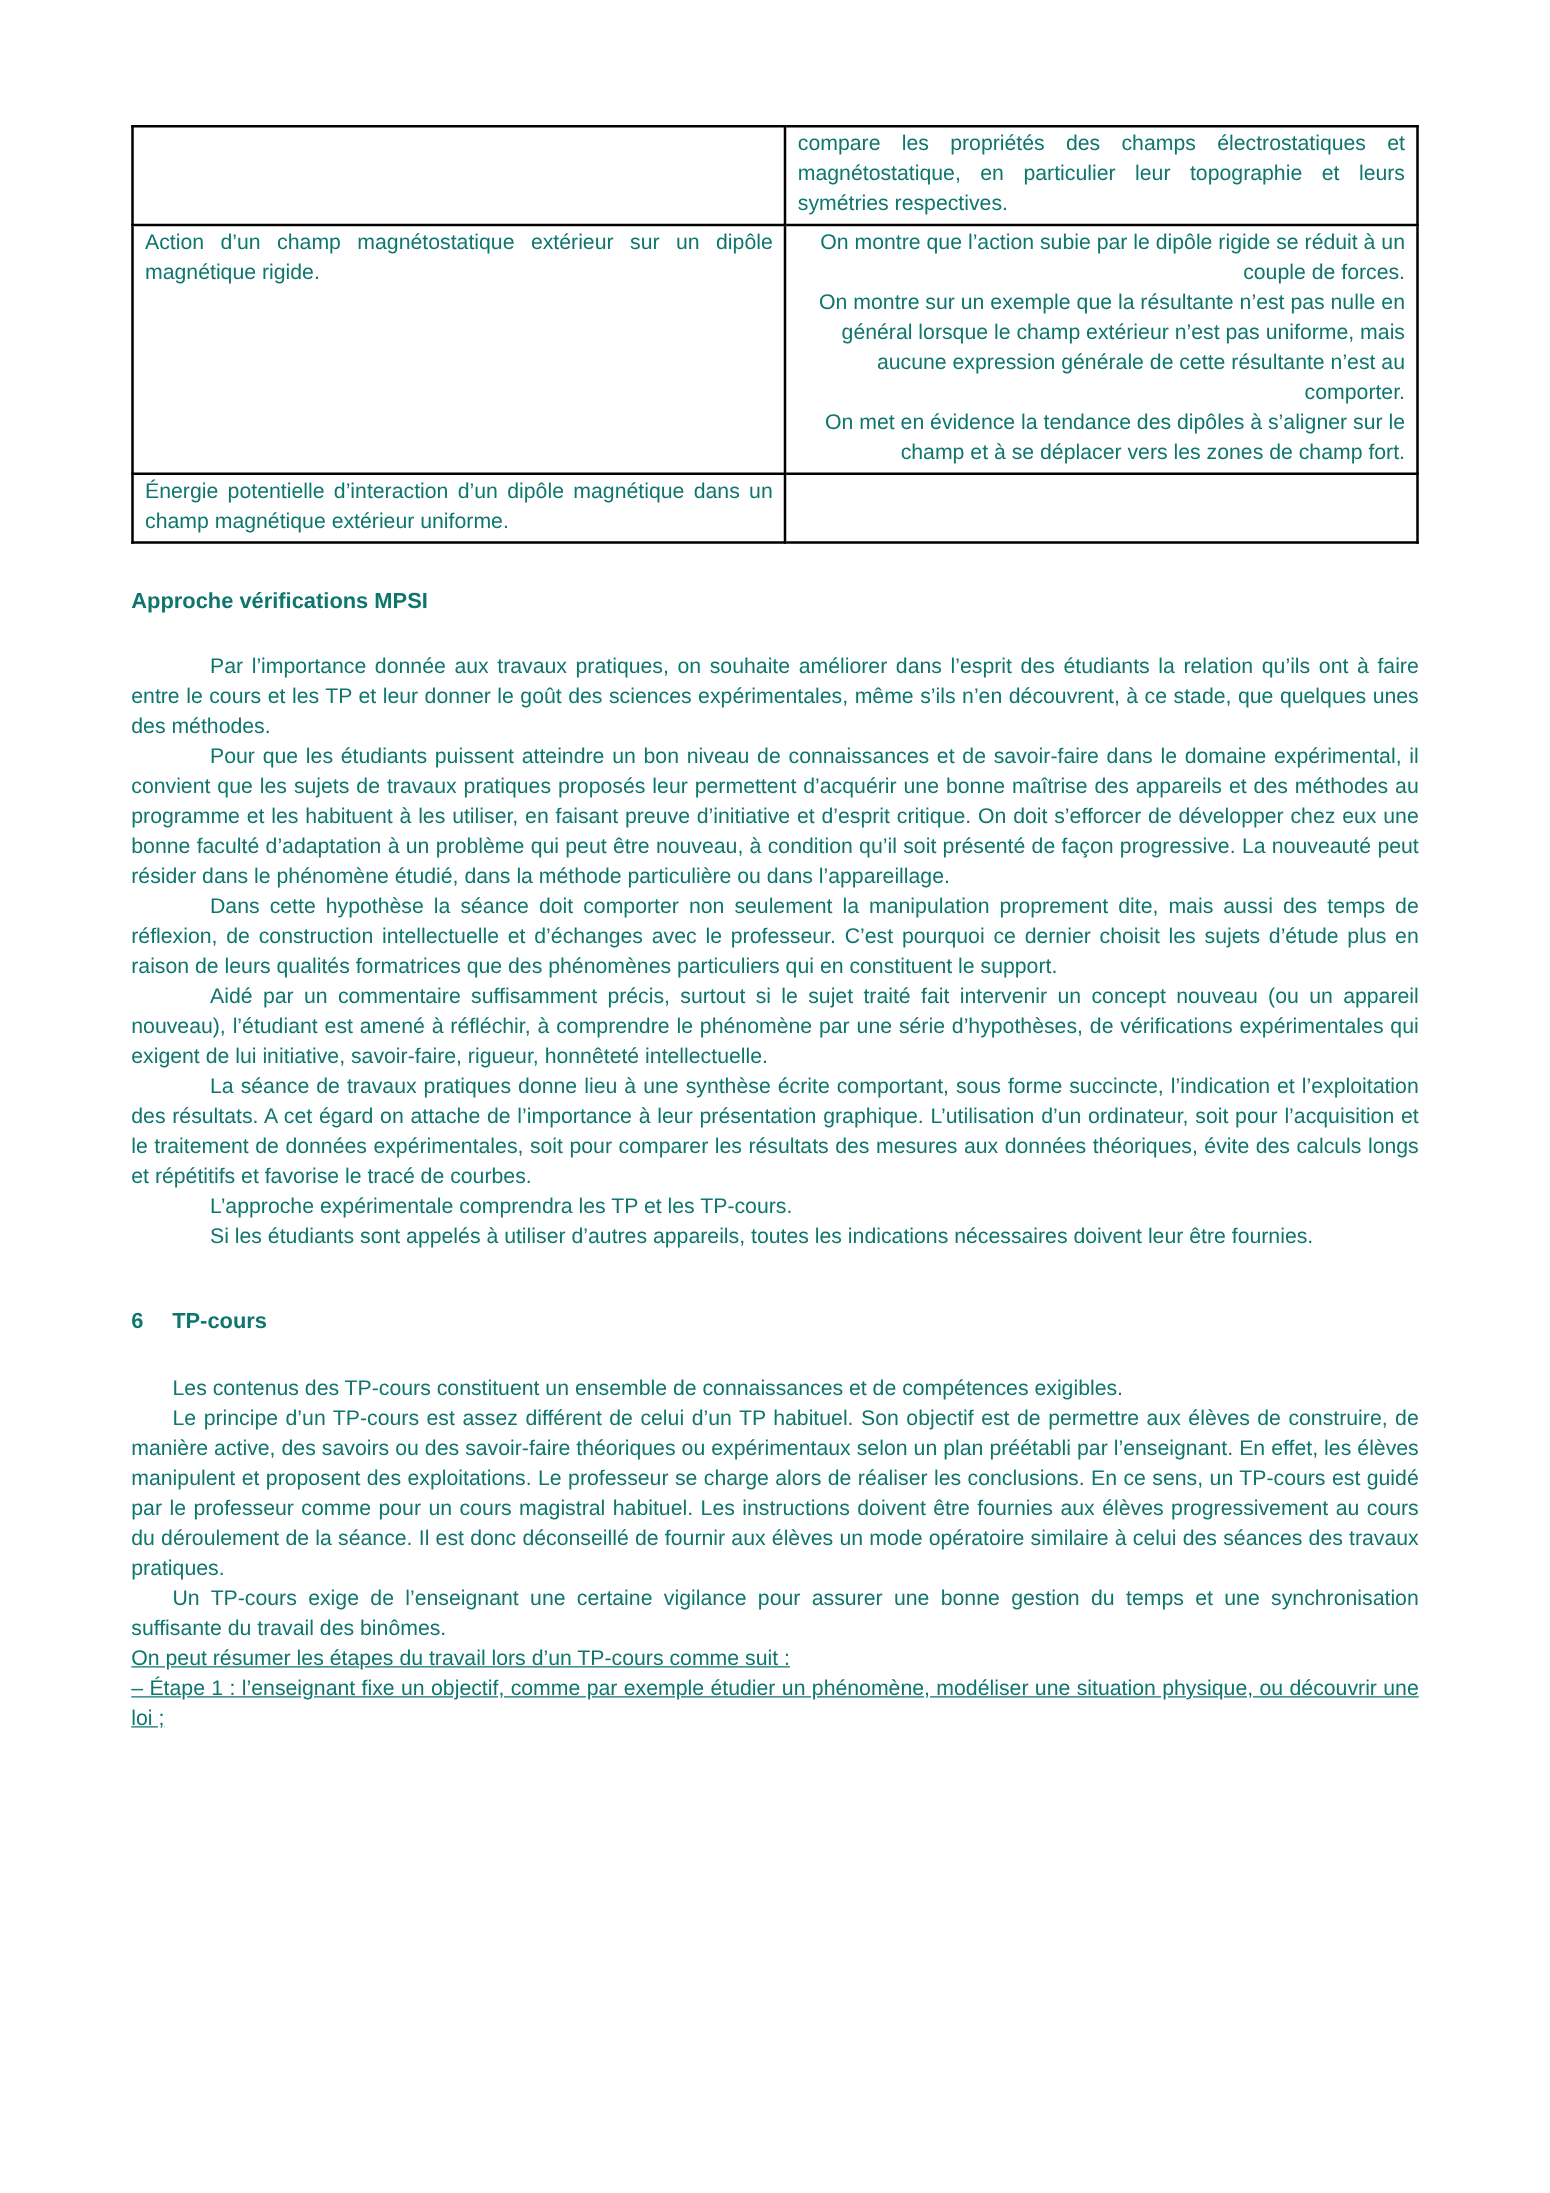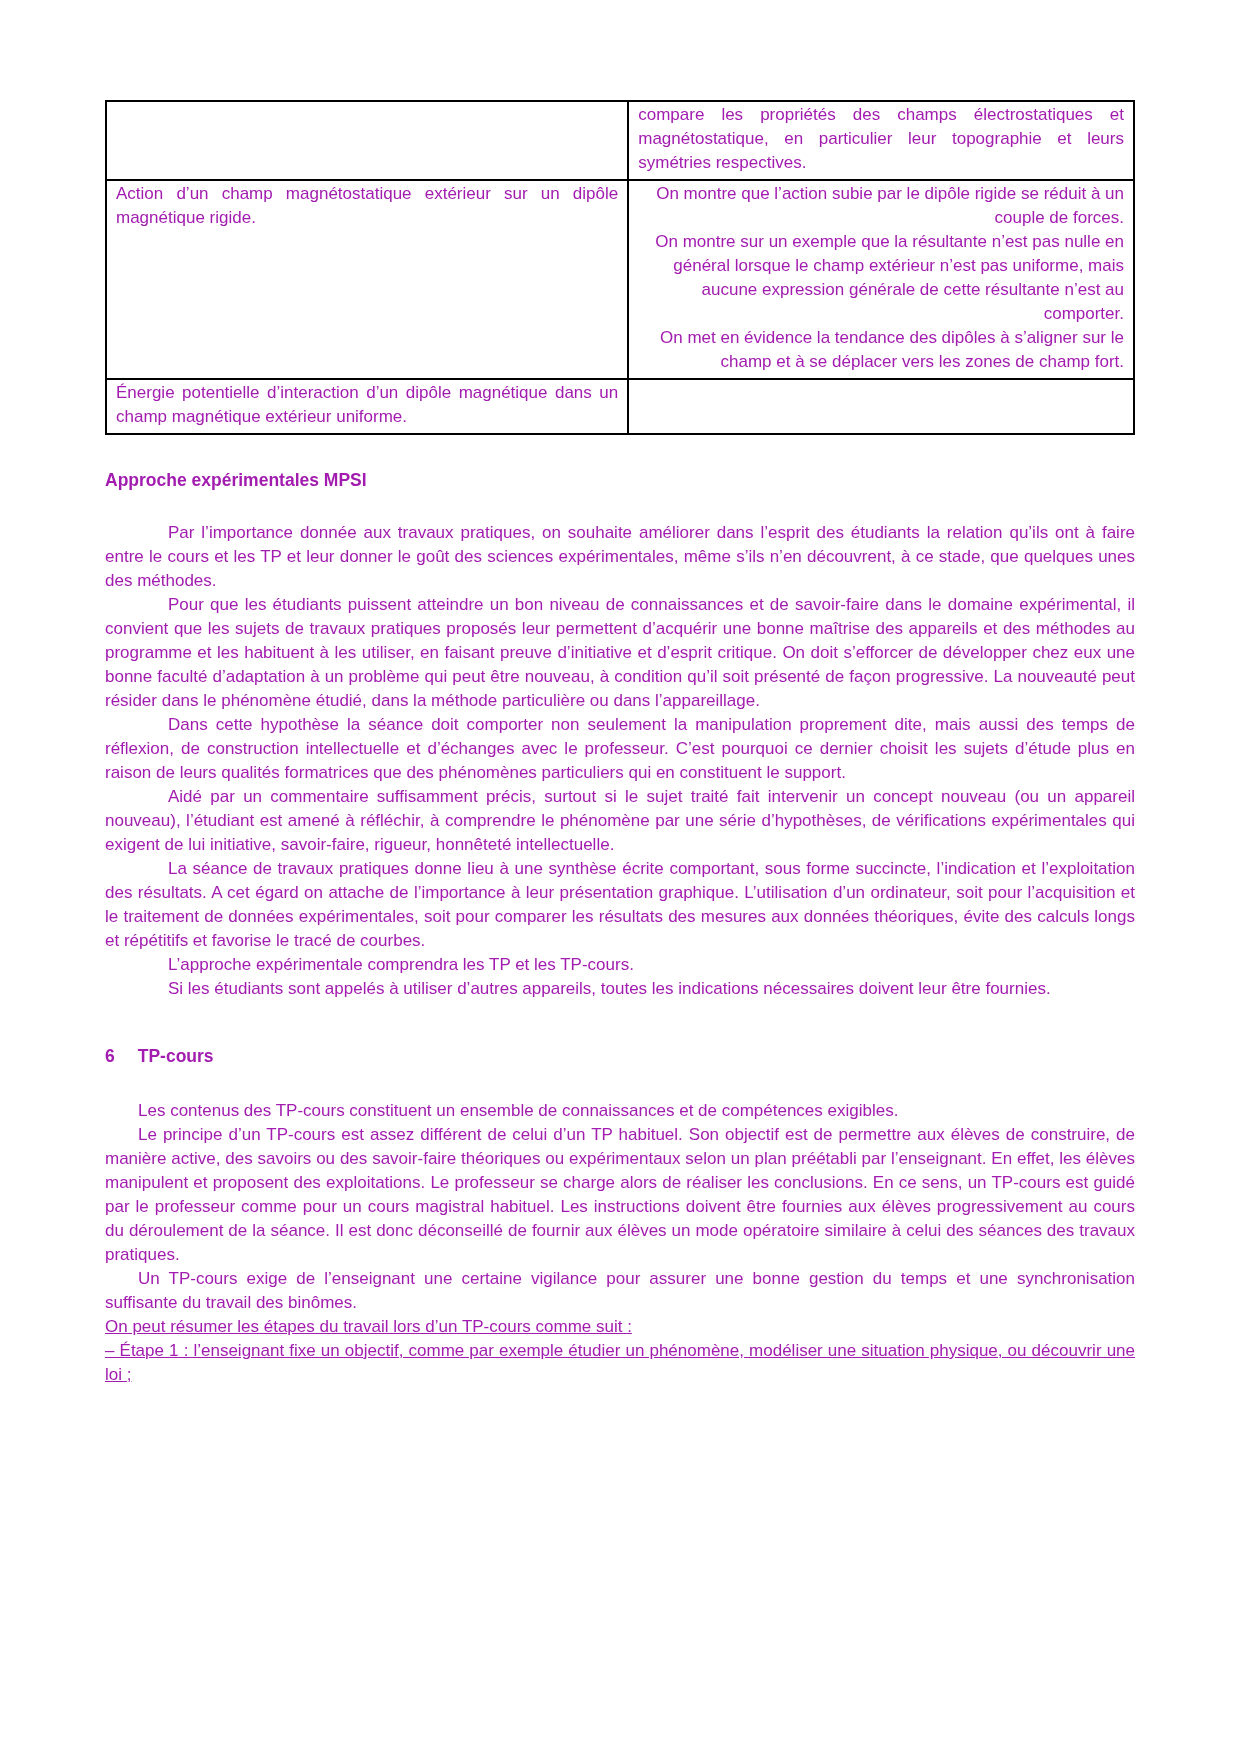"compare les propriétés des champs" .page { color: #a21caf -> #0f766e }
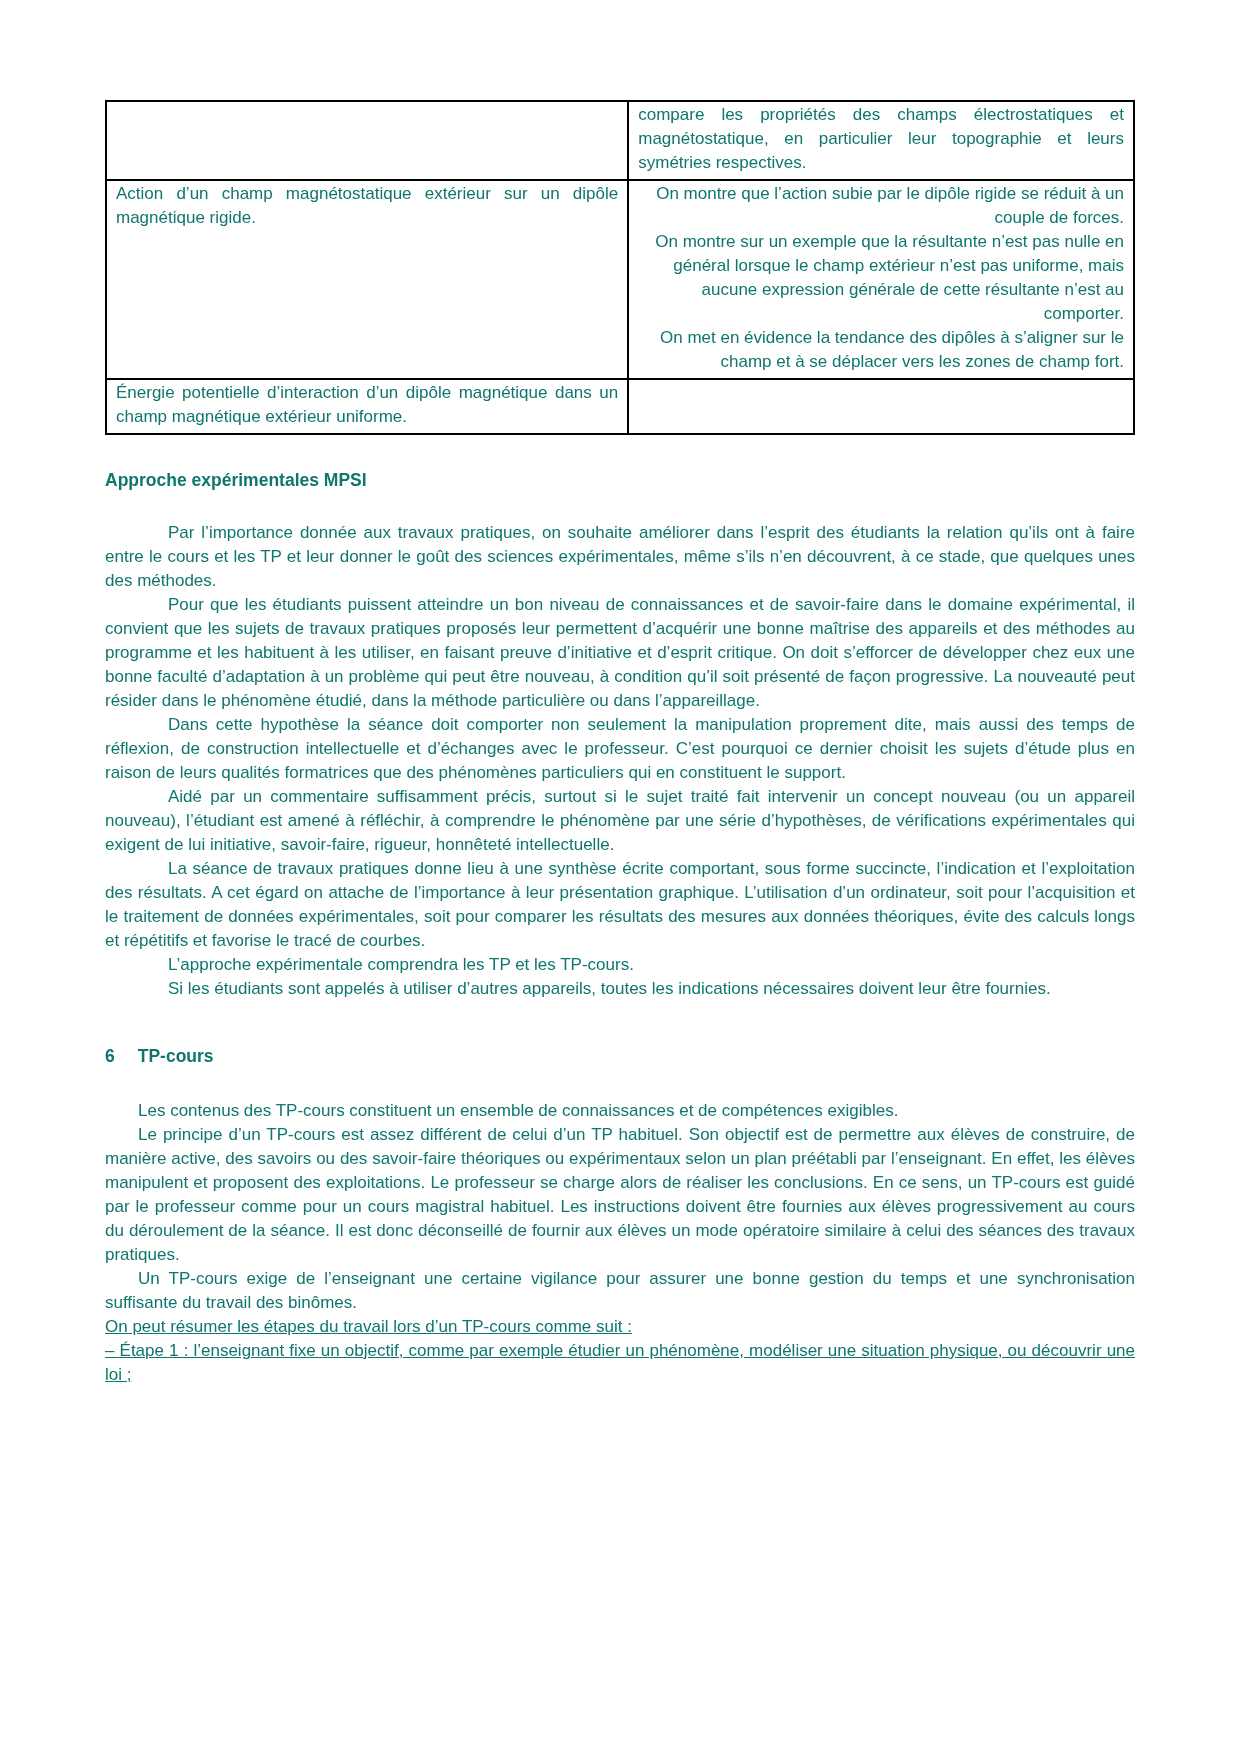"Approche expérimentales MPSI" h2.heading-bold { text: expérimentales -> vérifications }
